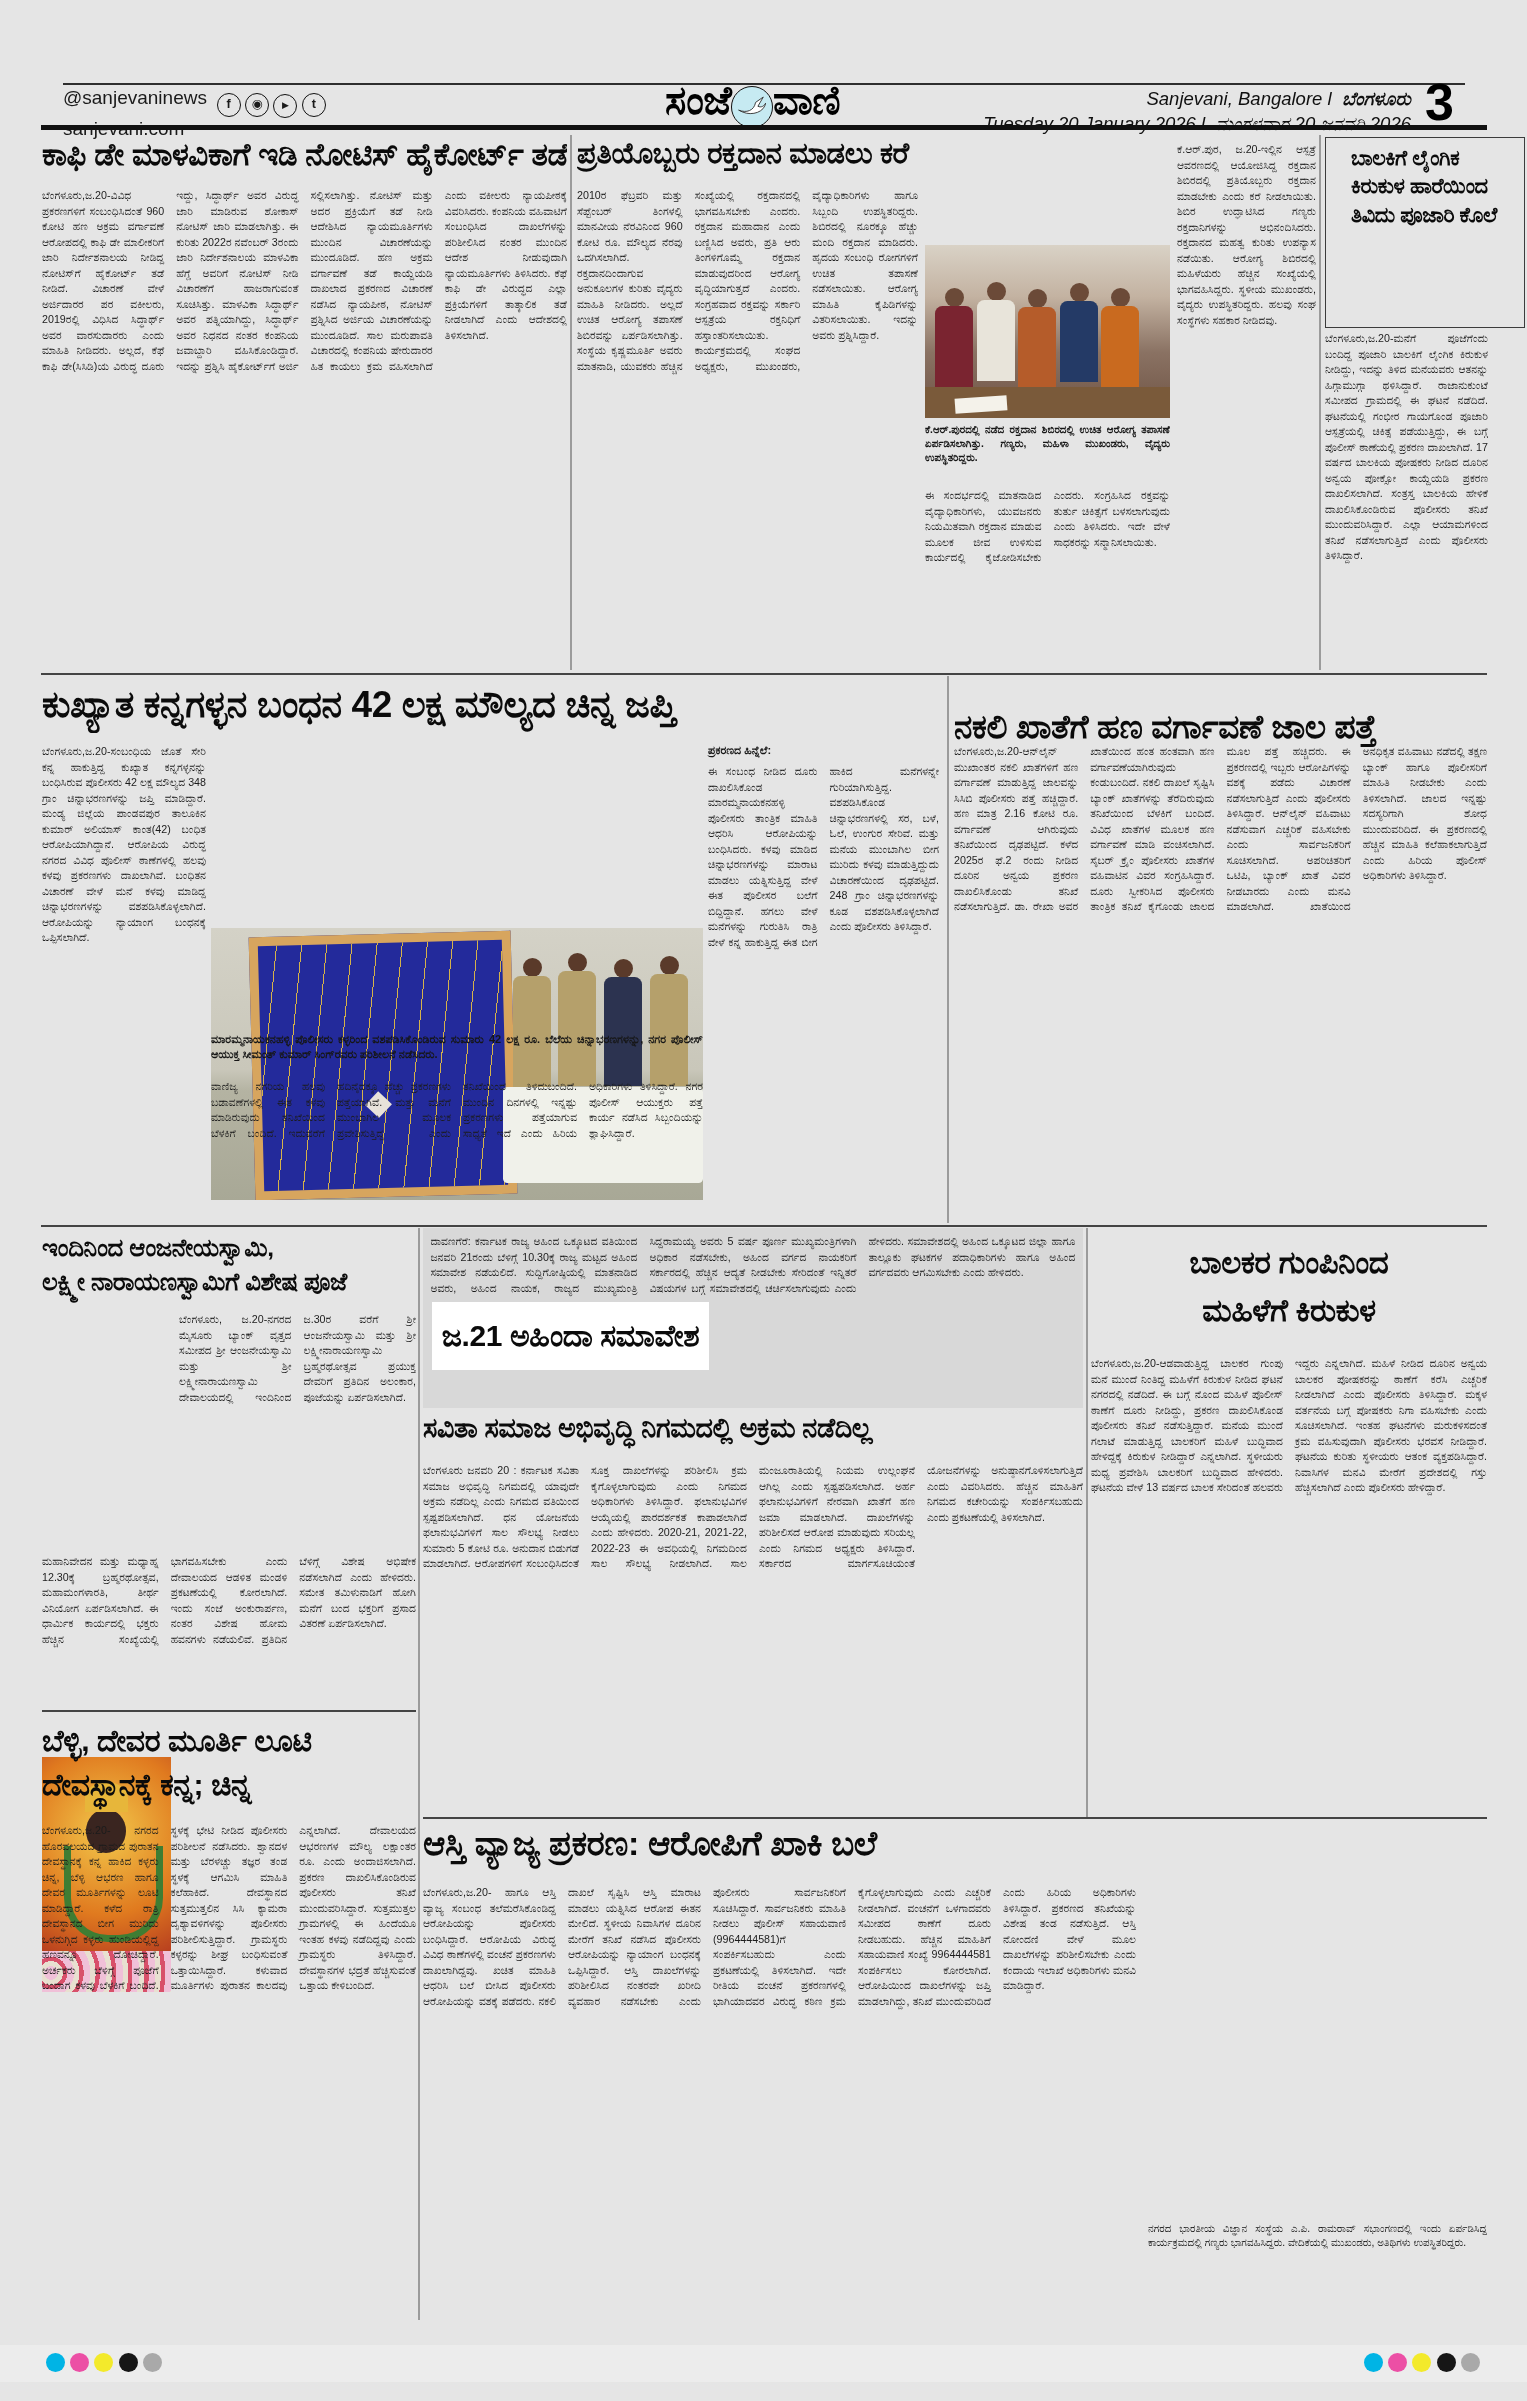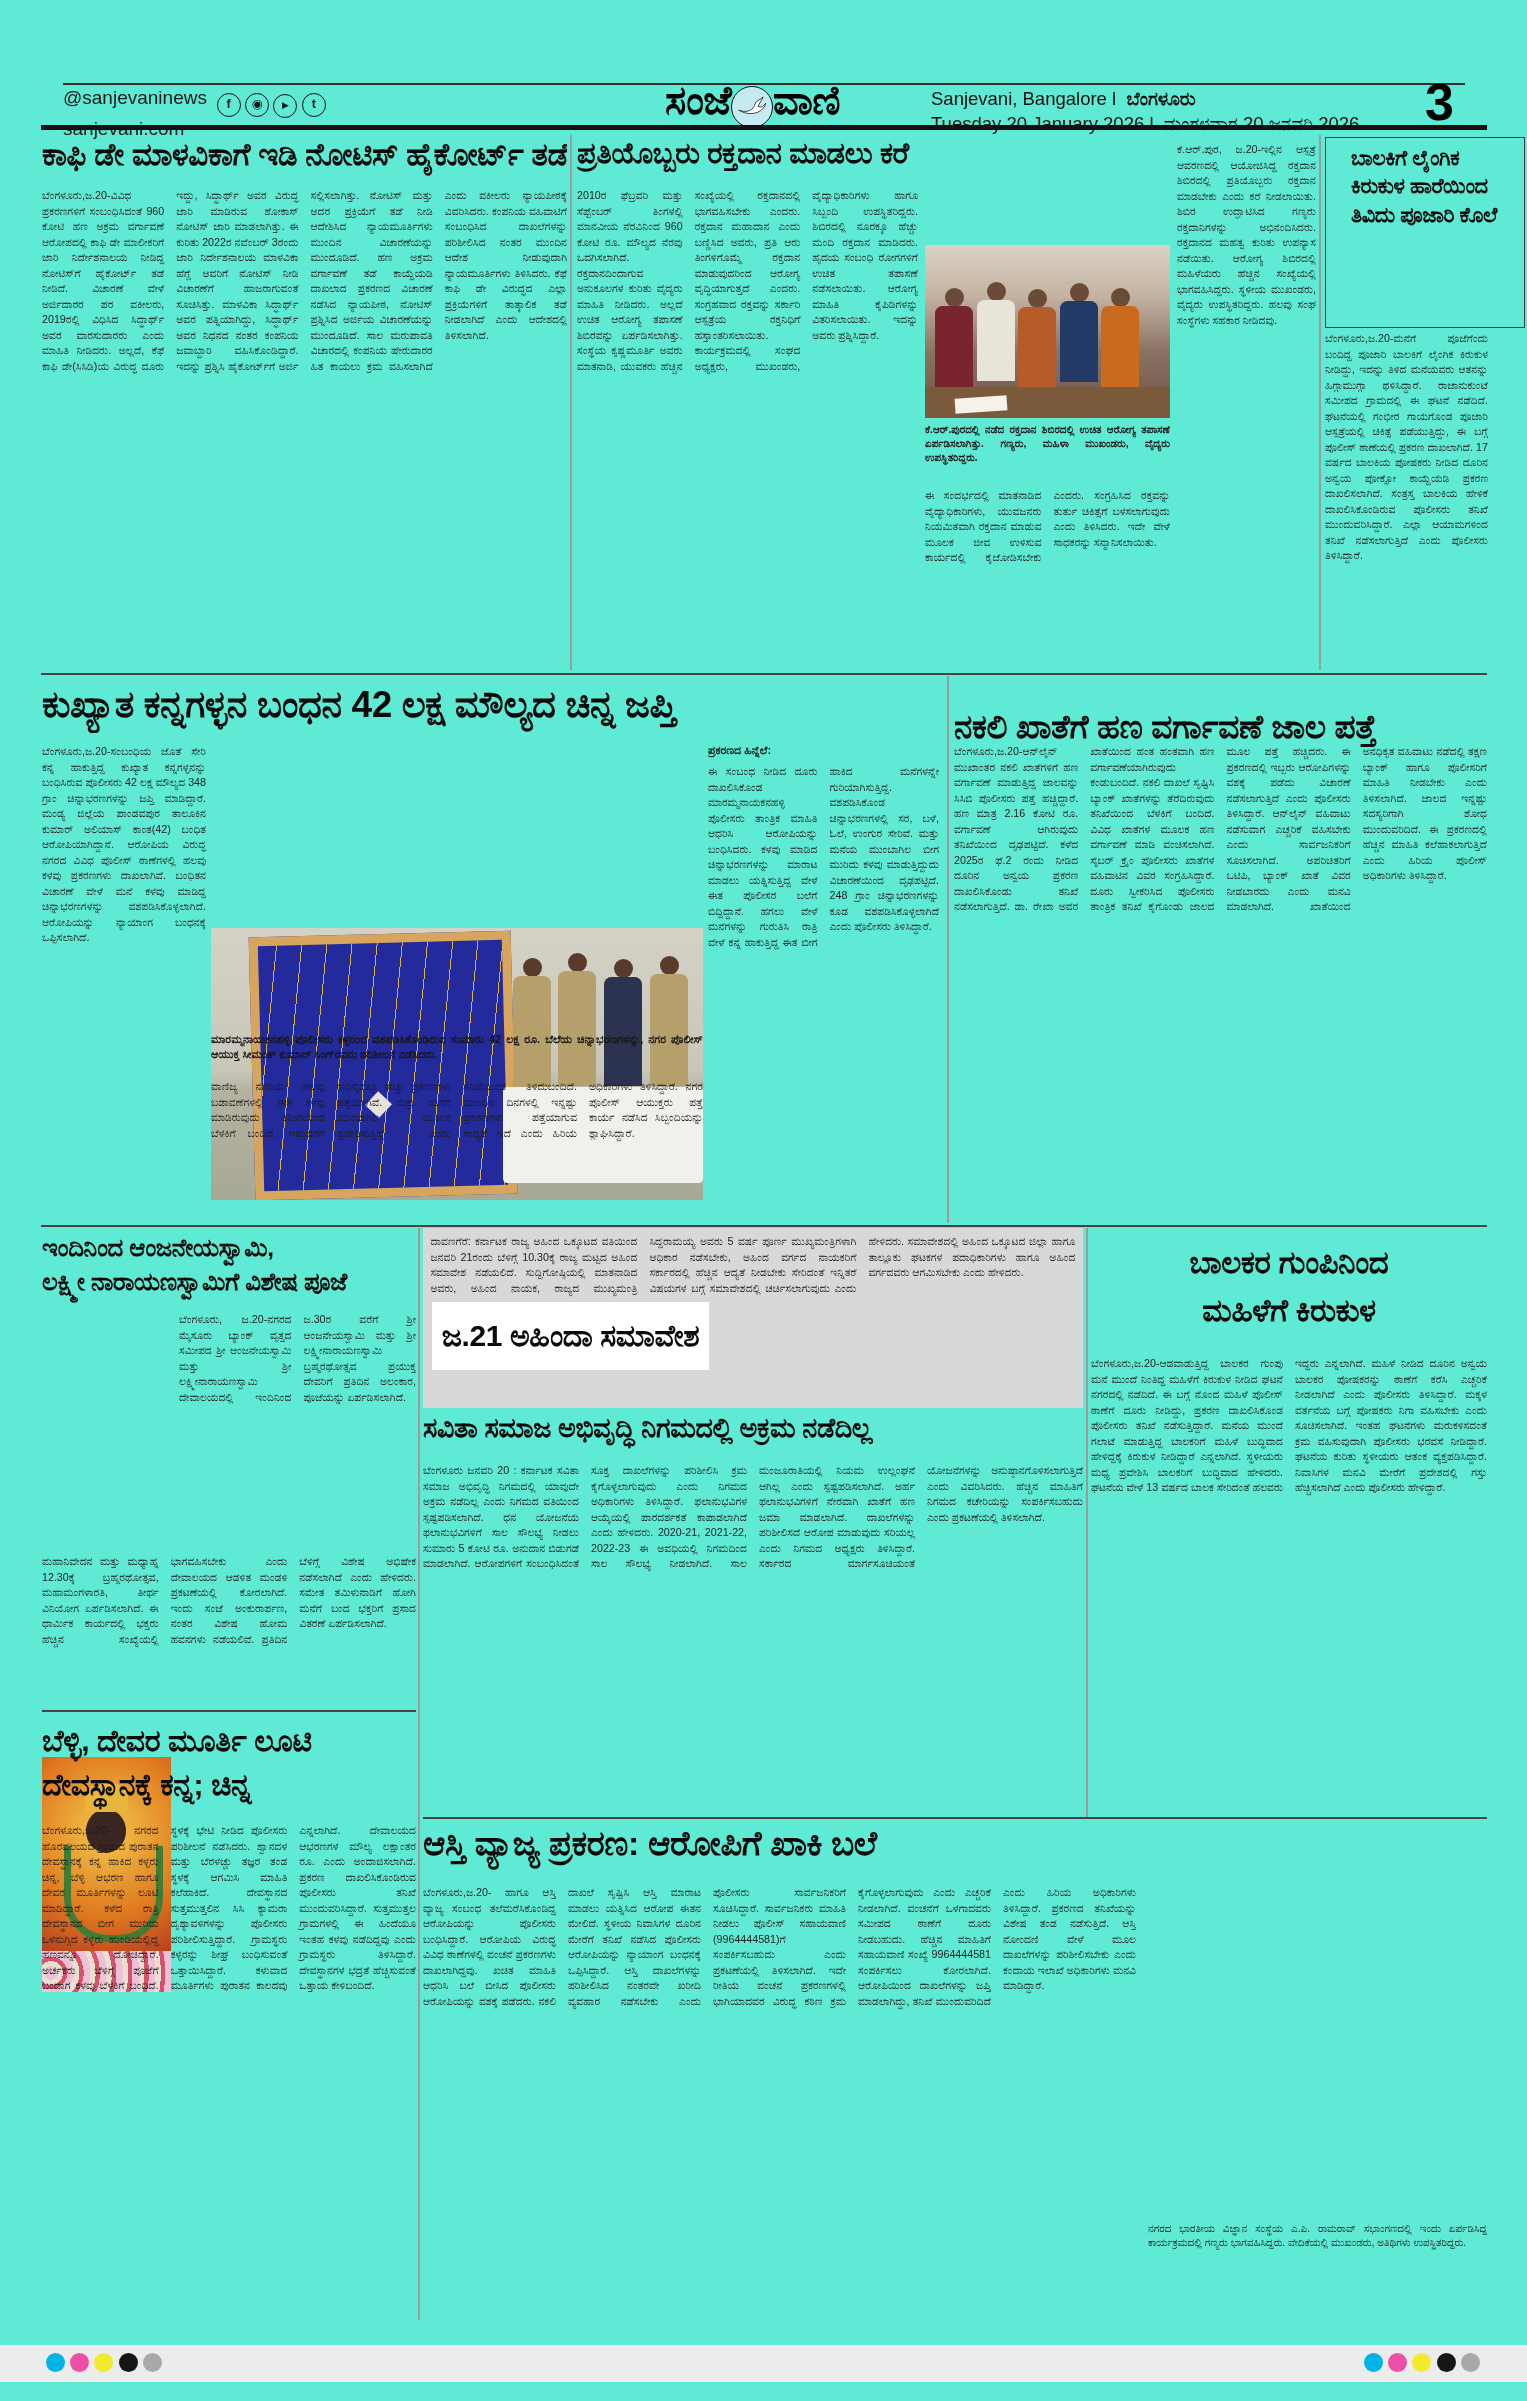"@sanjevaninews f ◉ ▶ t" .page { background: #5eead4 -> #e5e5e5 }
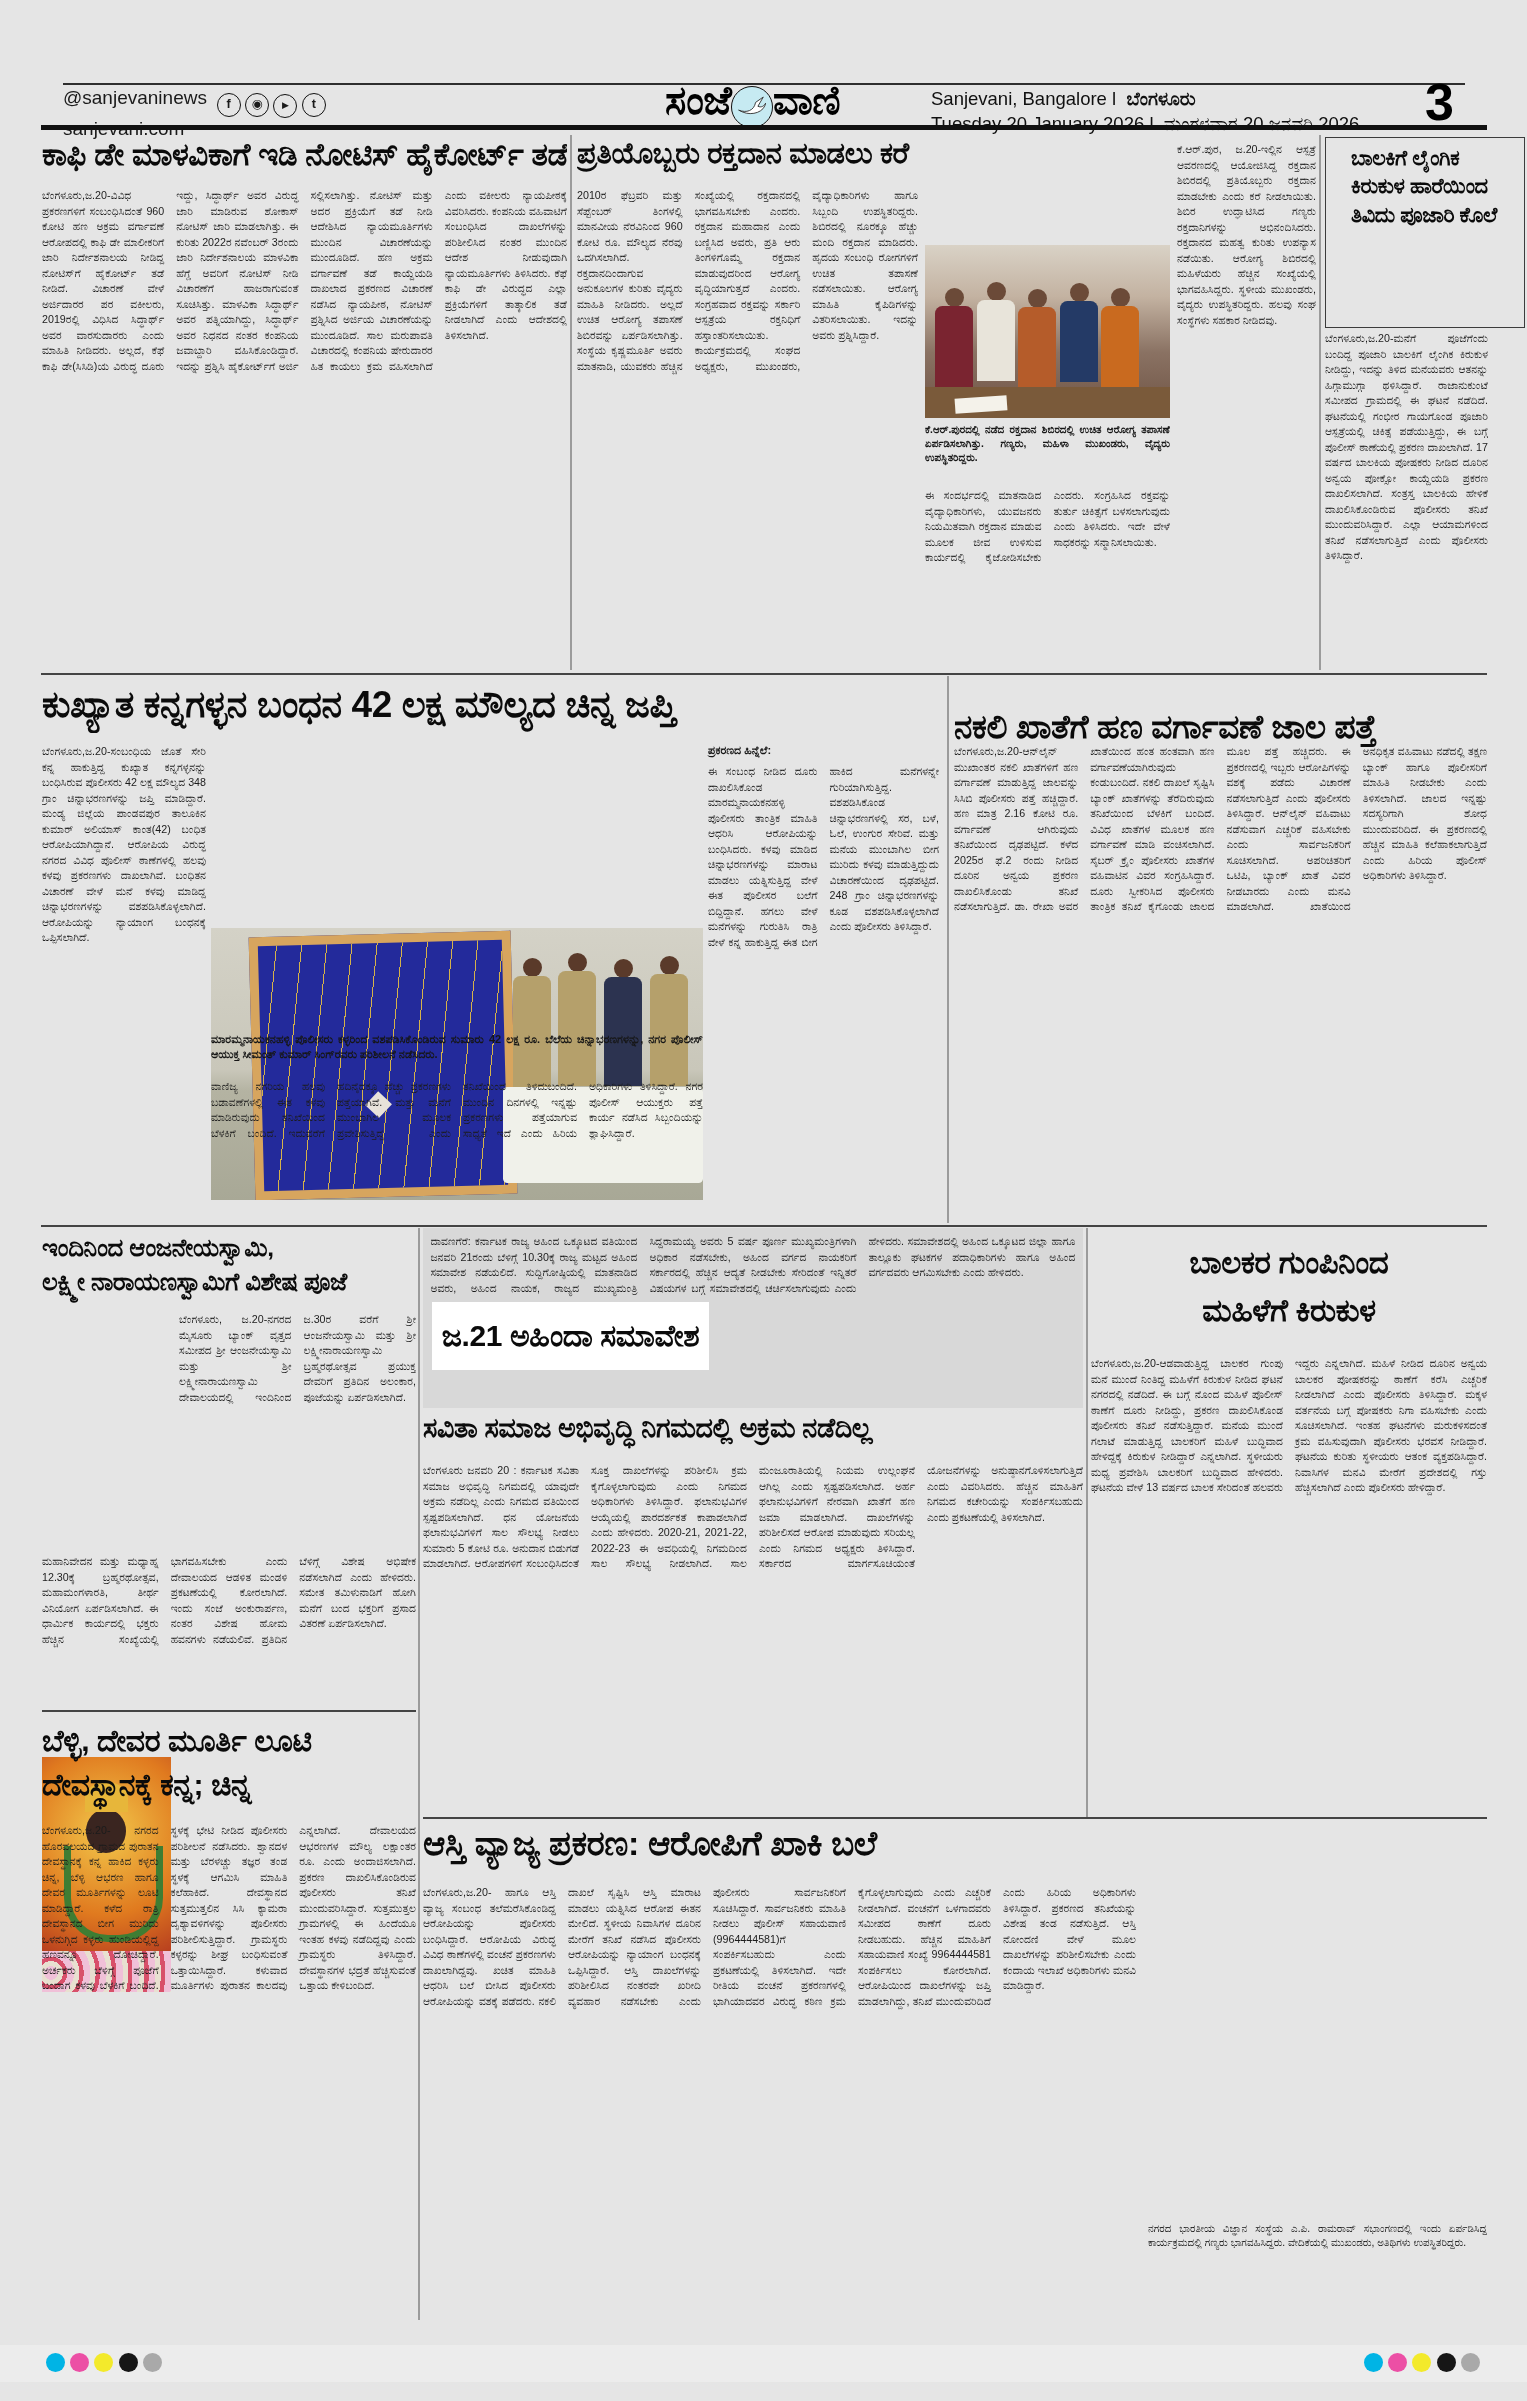"Sanjevani, Bangalore l ಬೆಂಗಳೂರು" .dateline { font-style: none -> italic; text-align: none -> right }
